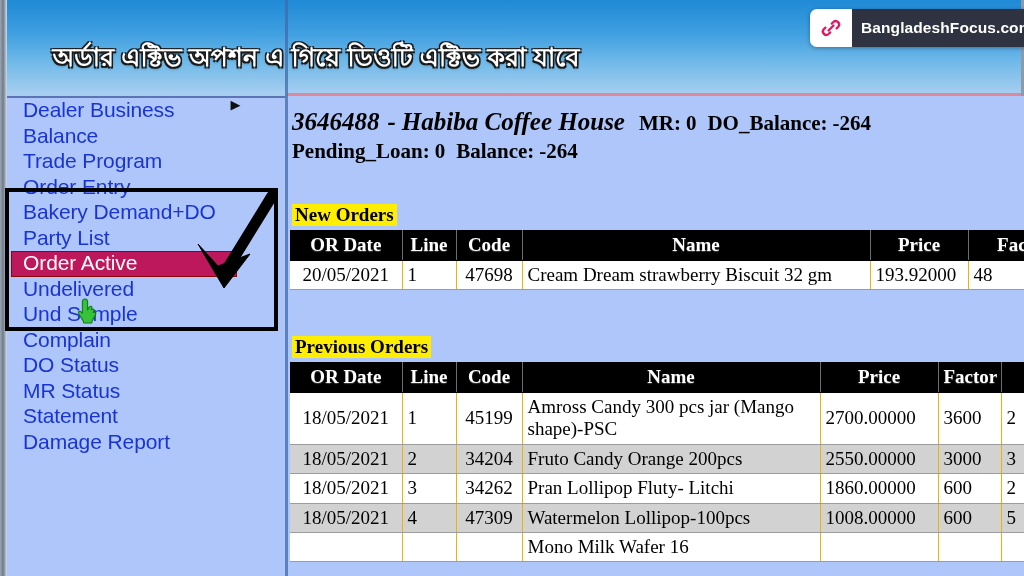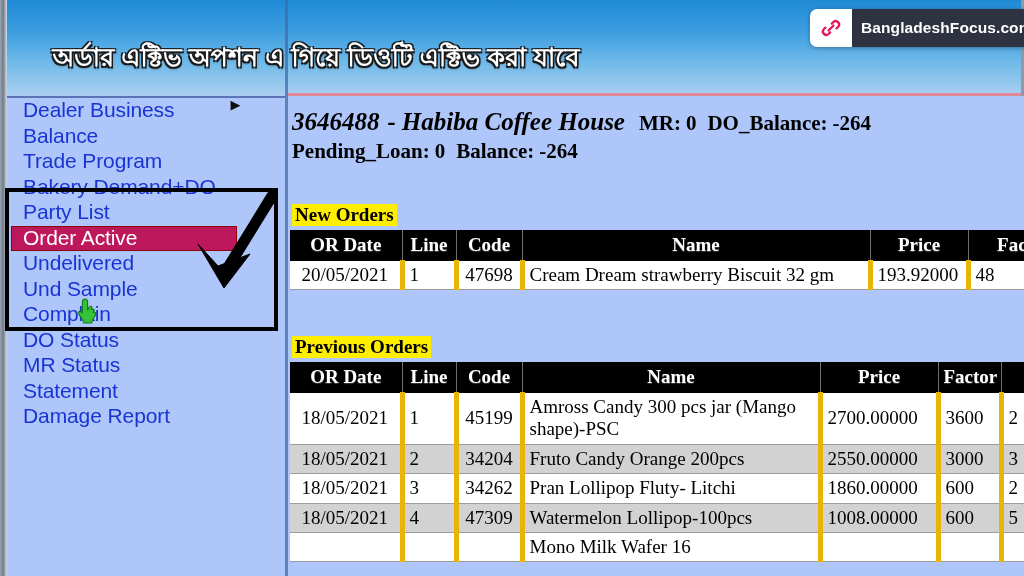"Order Entry" div.menu-item { html: none -> <div> <span>Order Entry</span> </div> }
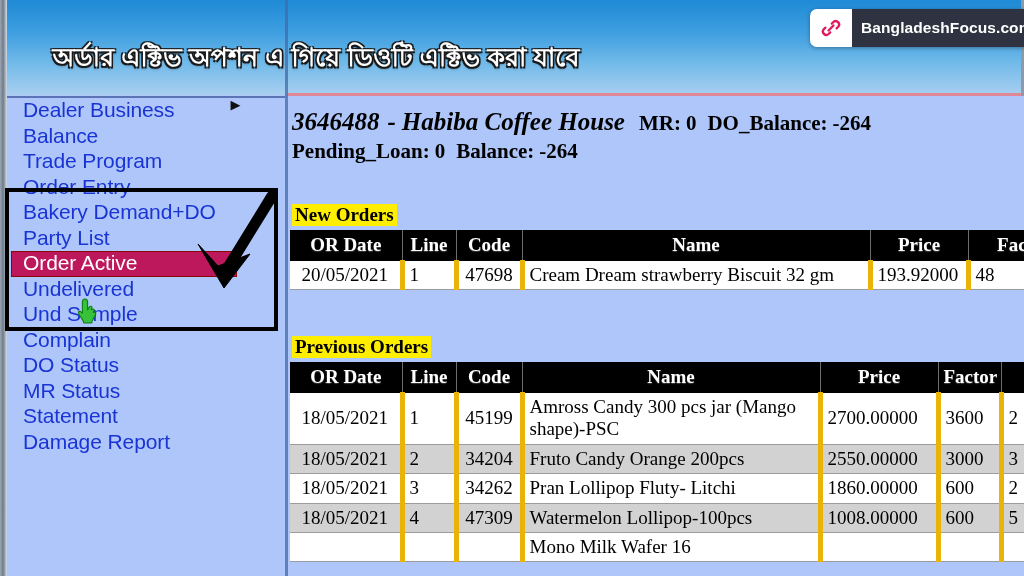"20/05/2021" table.grid td { border-right: 5px solid #eab308 -> 1px solid #eab308 }
